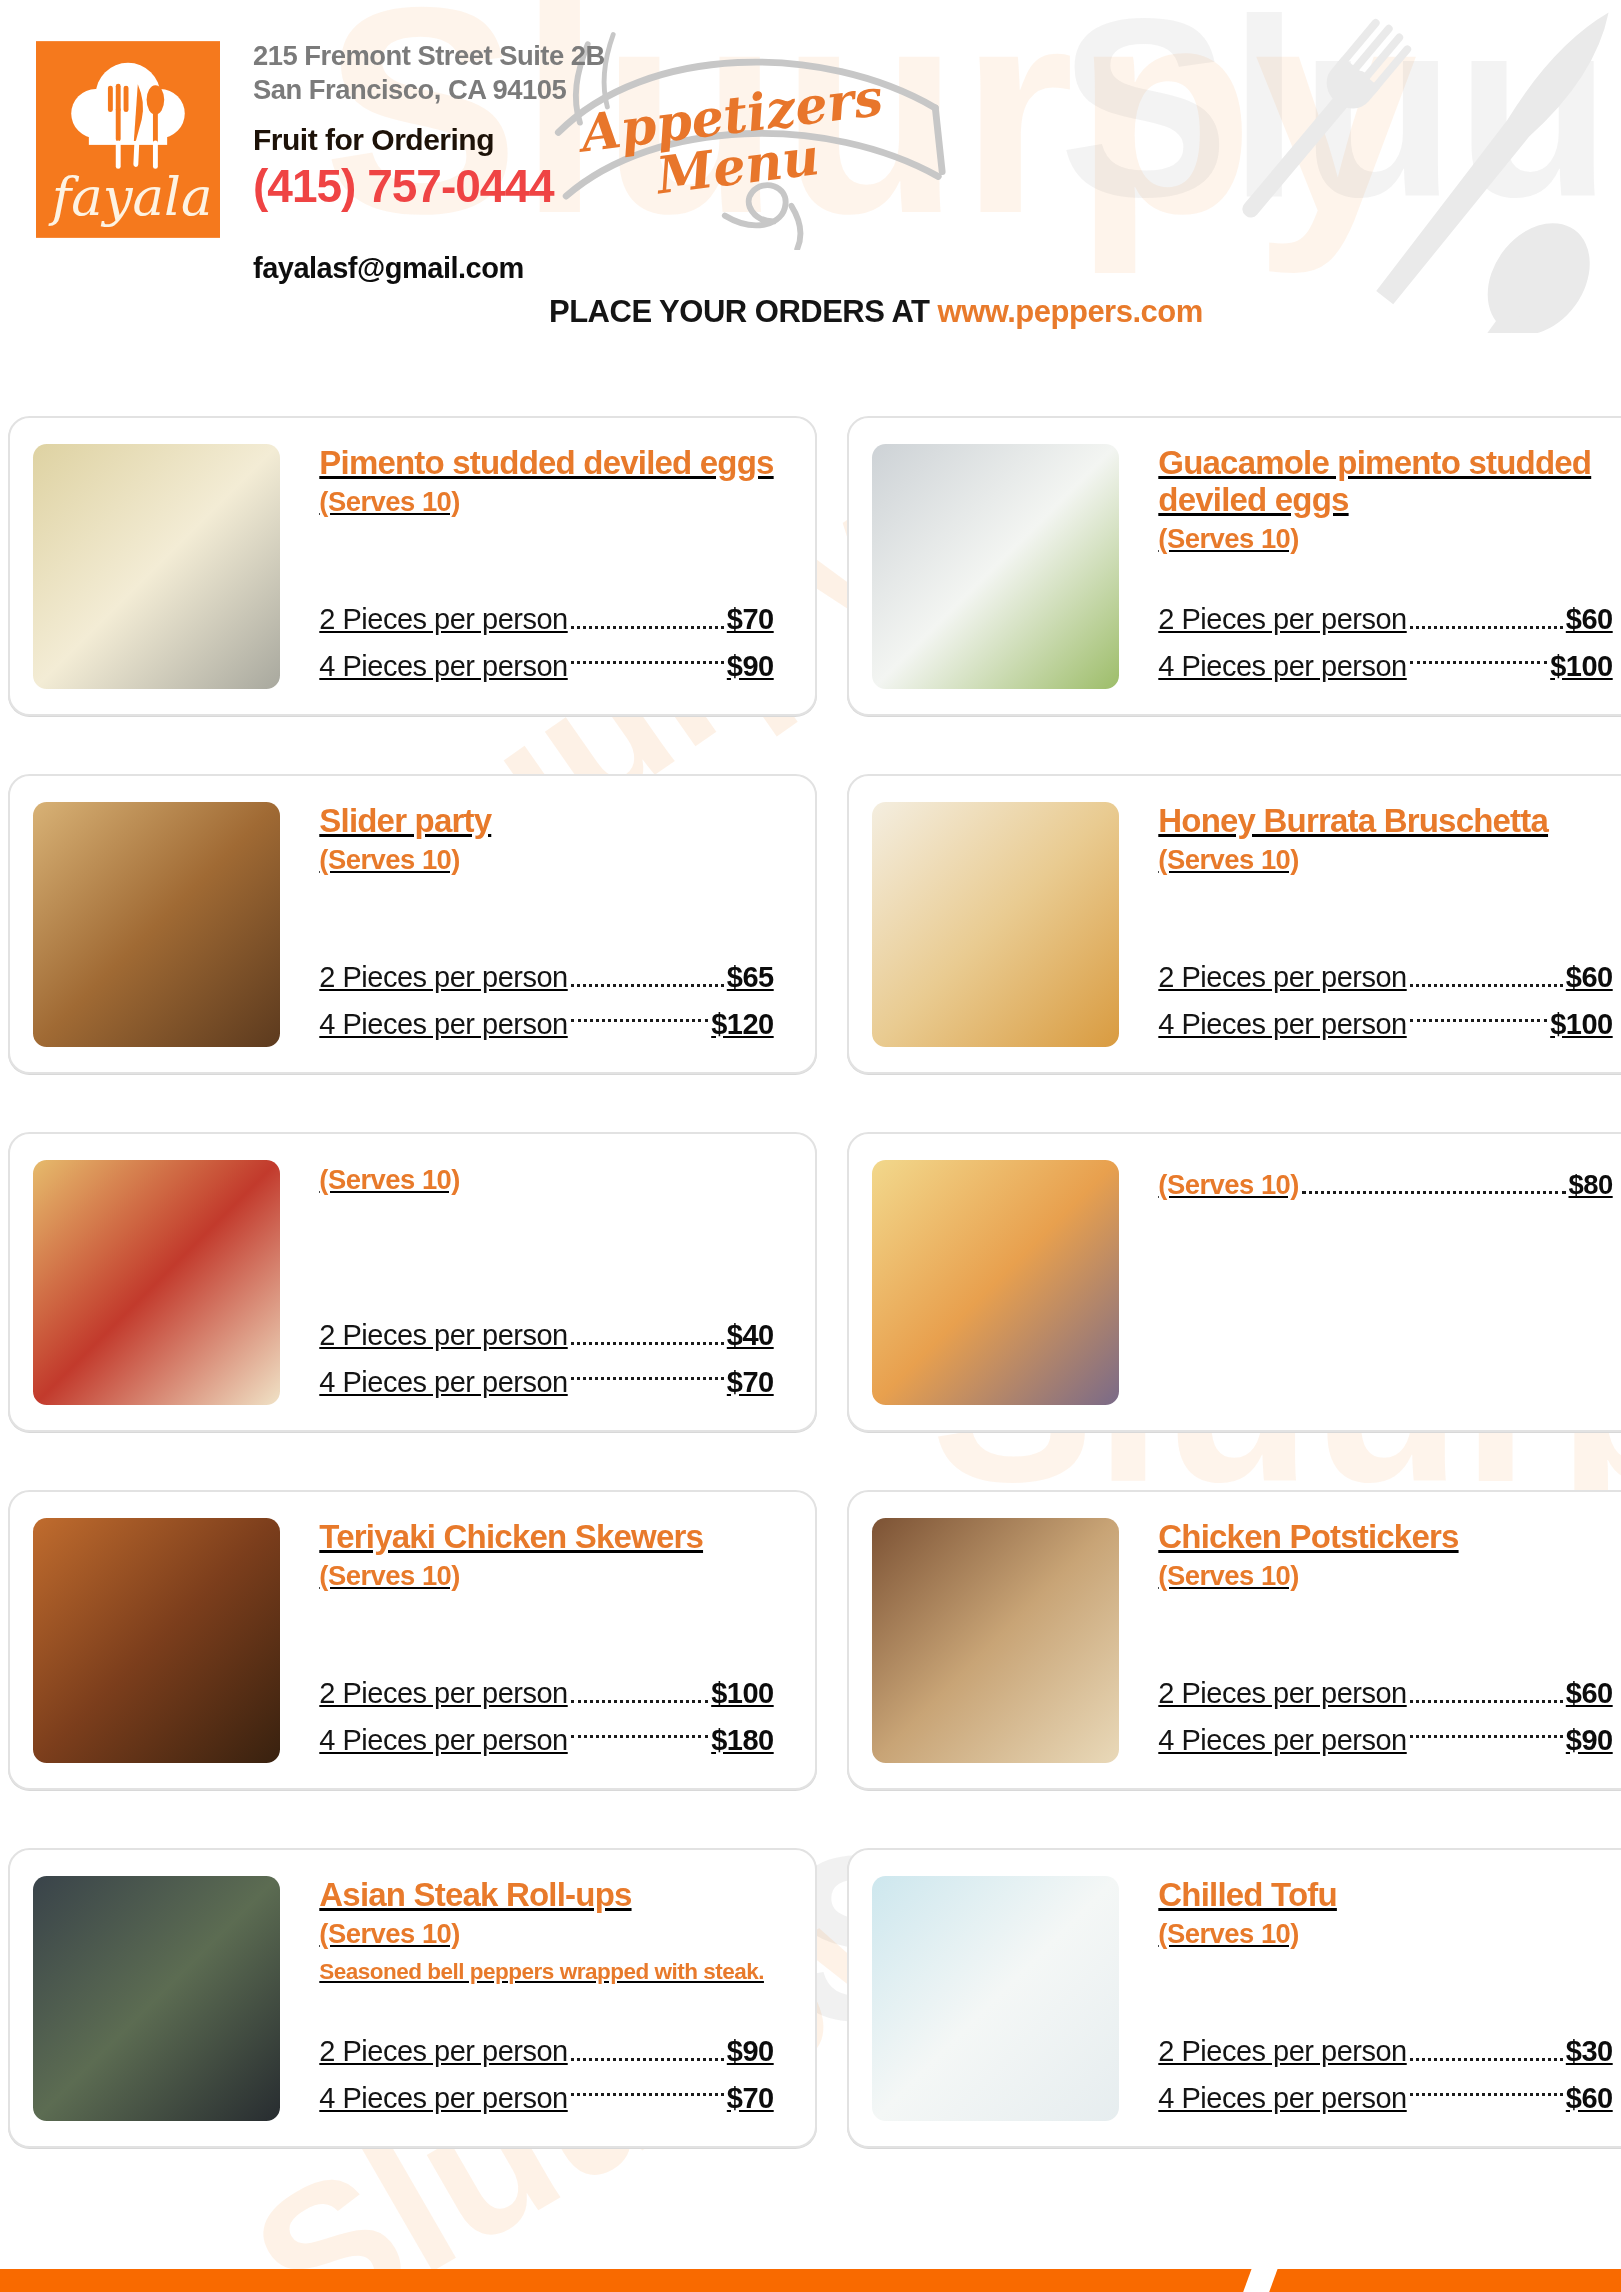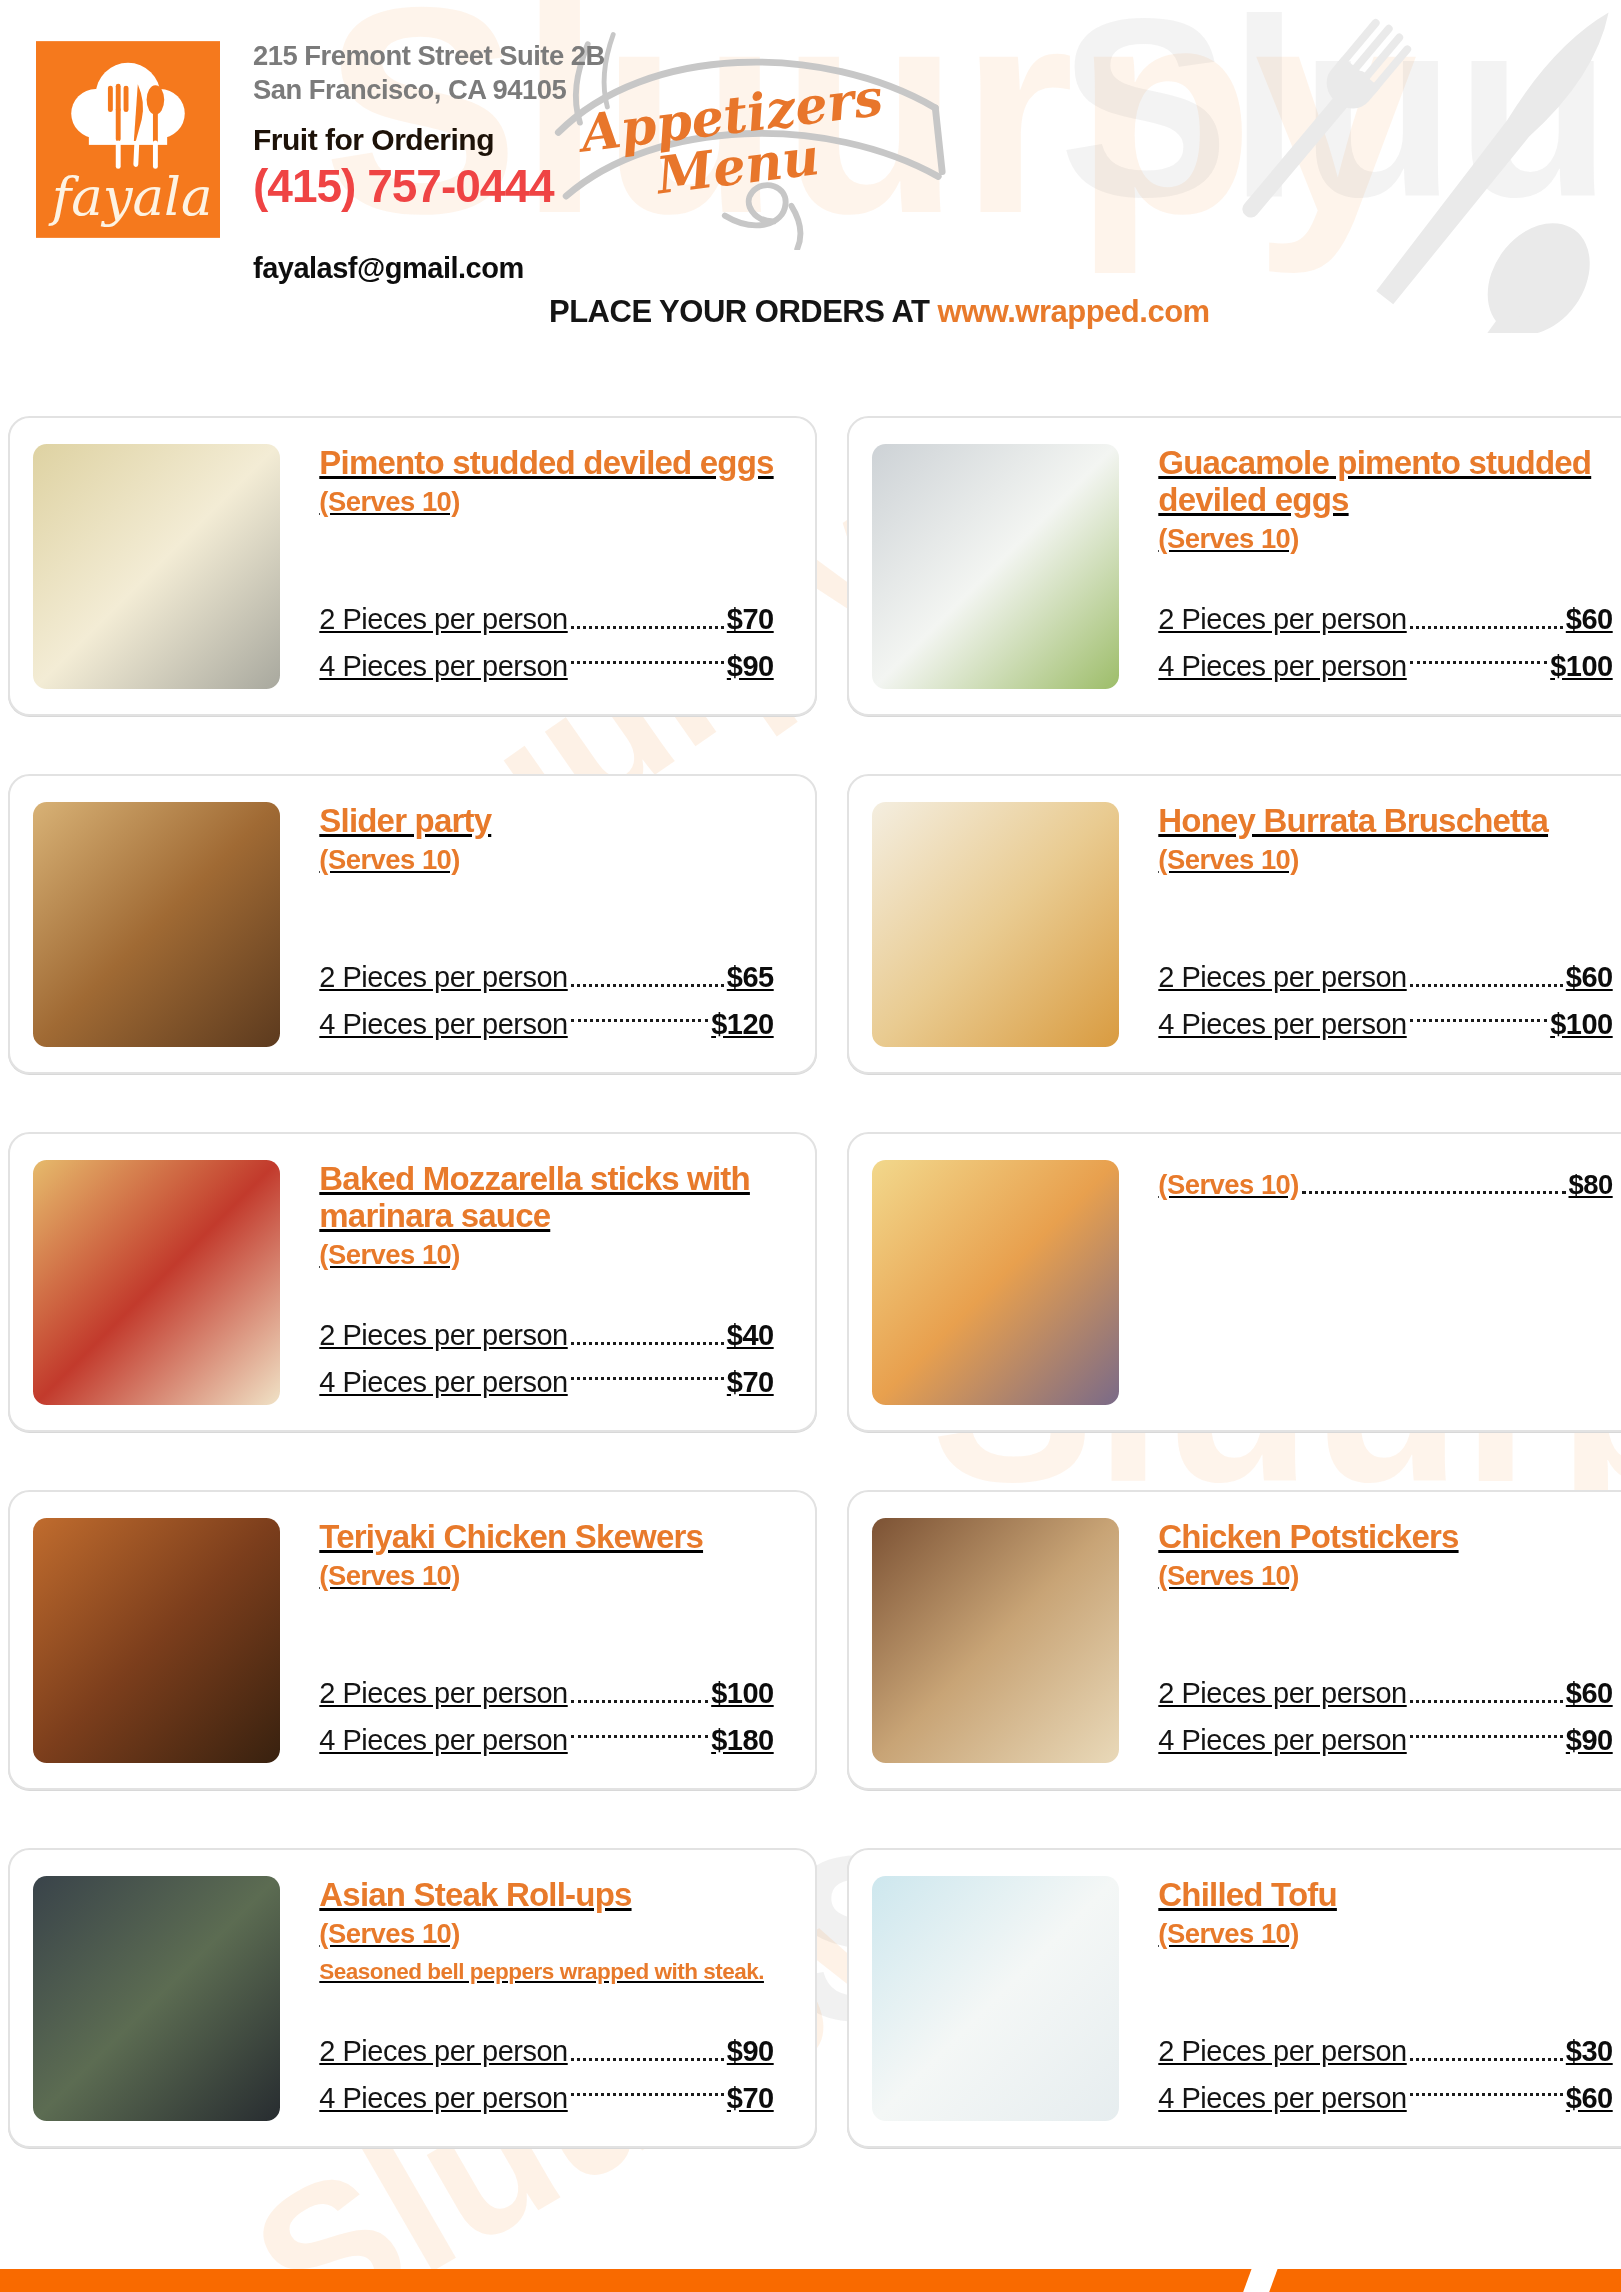"www.wrapped.com" span.url { text: www.wrapped.com -> www.peppers.com }
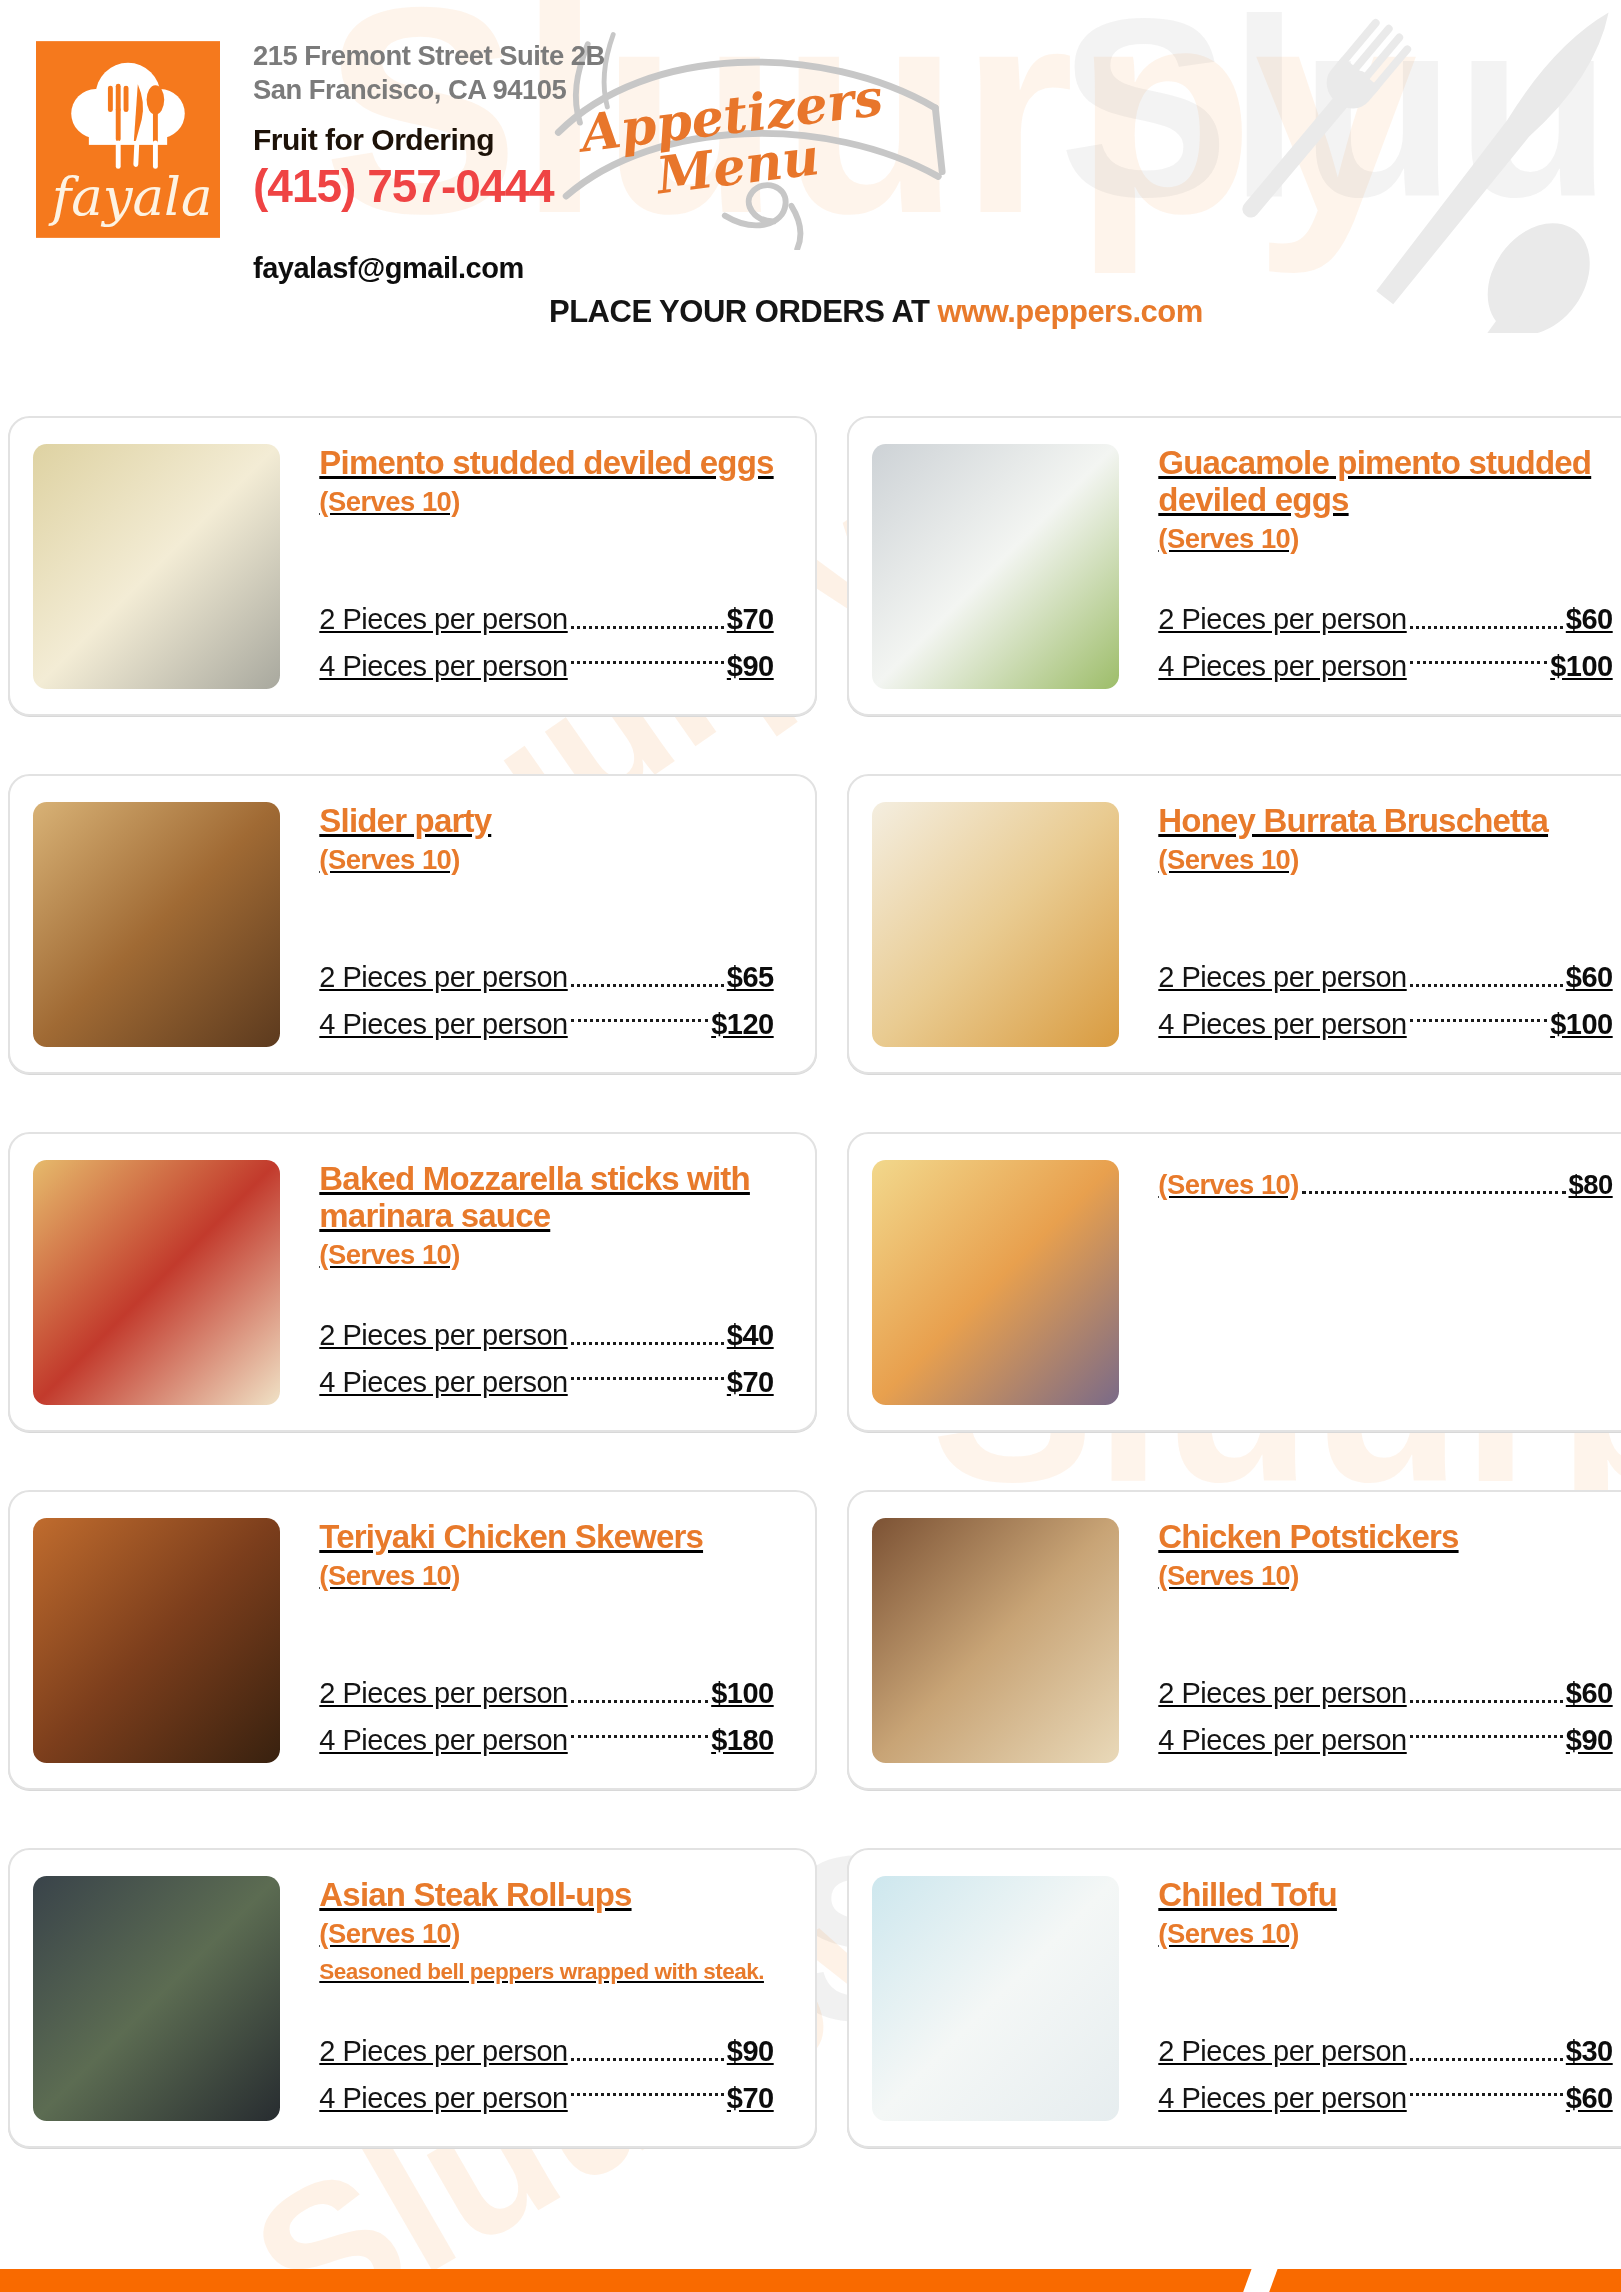"Baked Mozzarella sticks with marinara" h3.title { html: <h3>Baked Mozzarella sticks with marinara sauce</h3> -> none }
